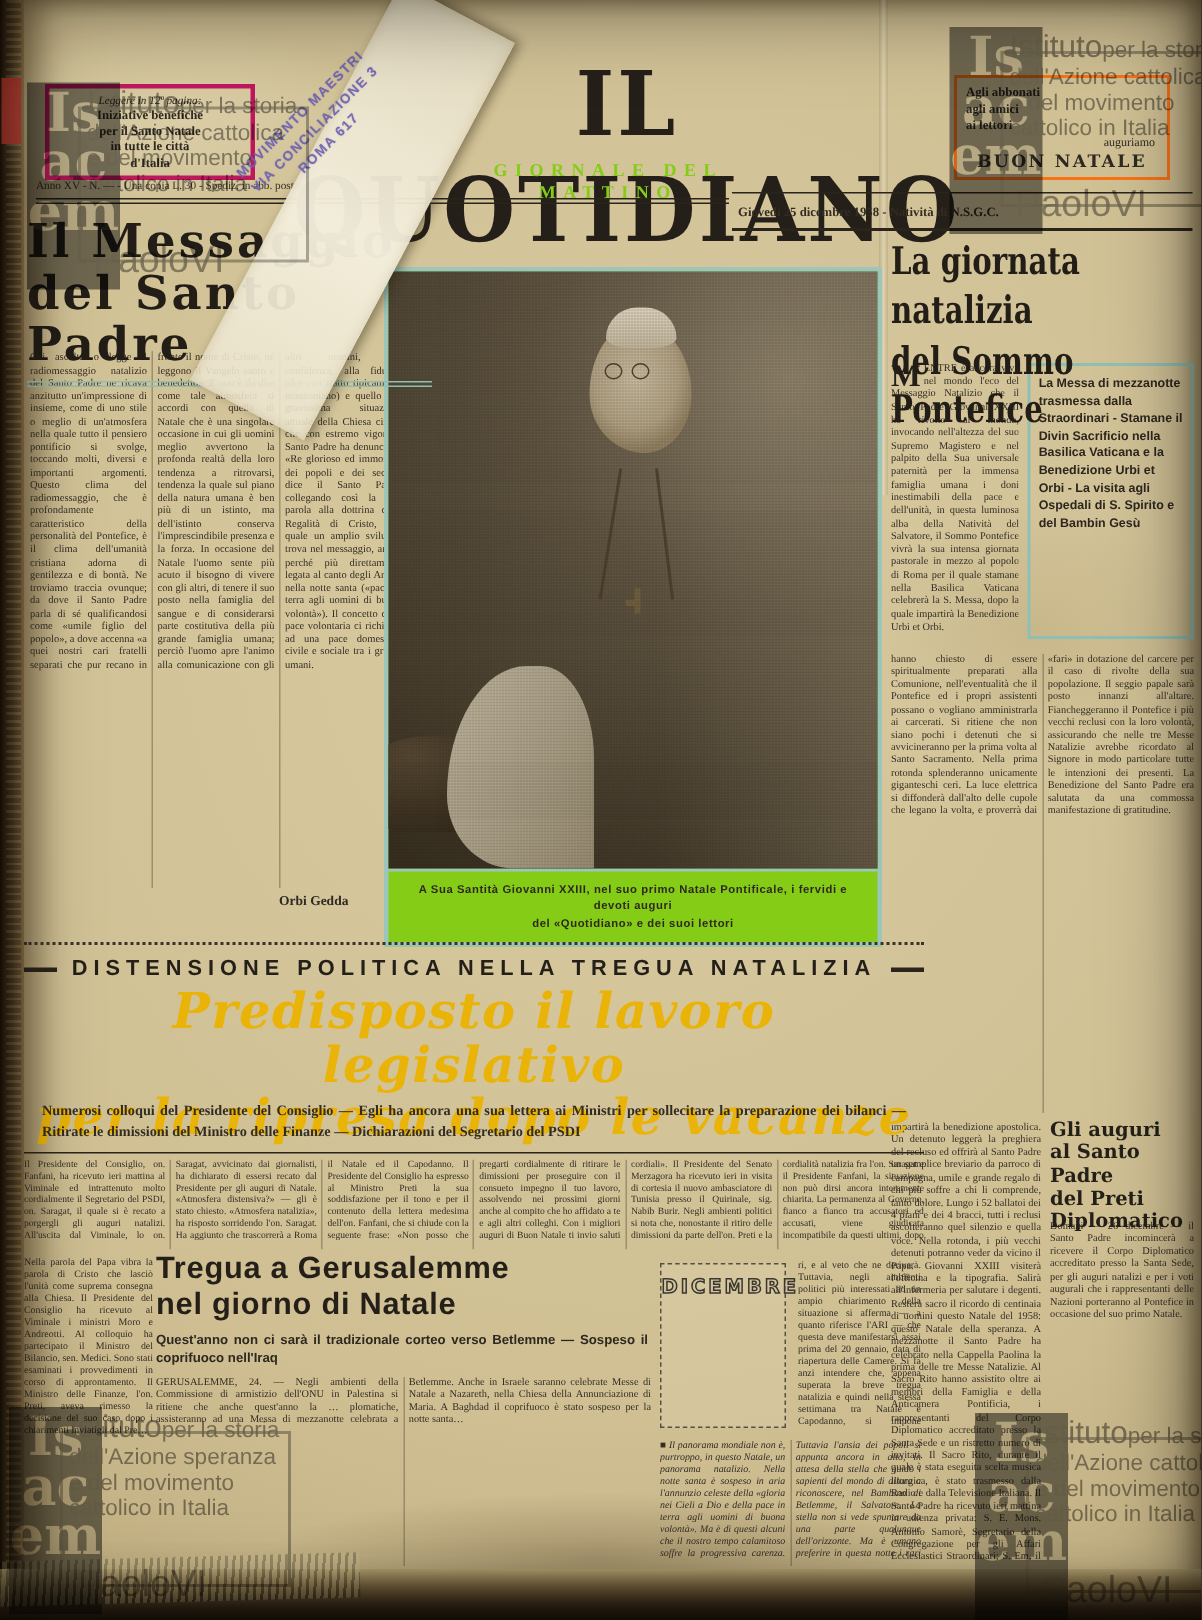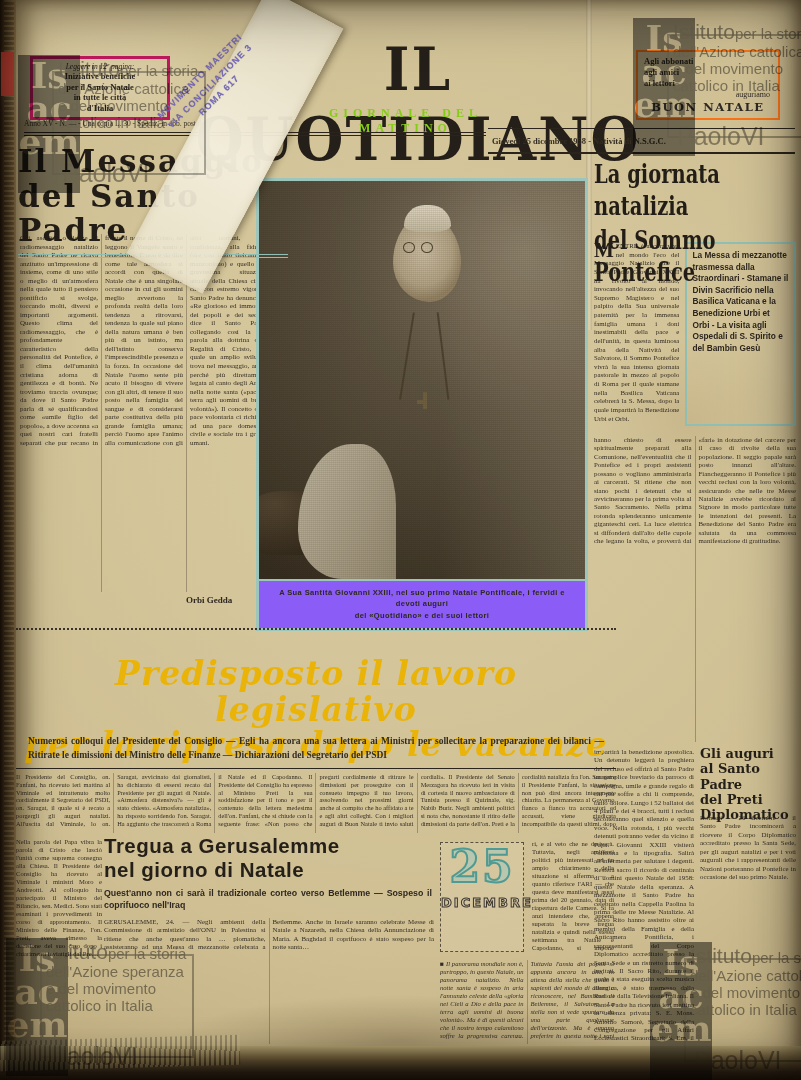"A Sua Santità Giovanni XXIII," .photo-block { background: #8b5cf6 -> #84cc16 }
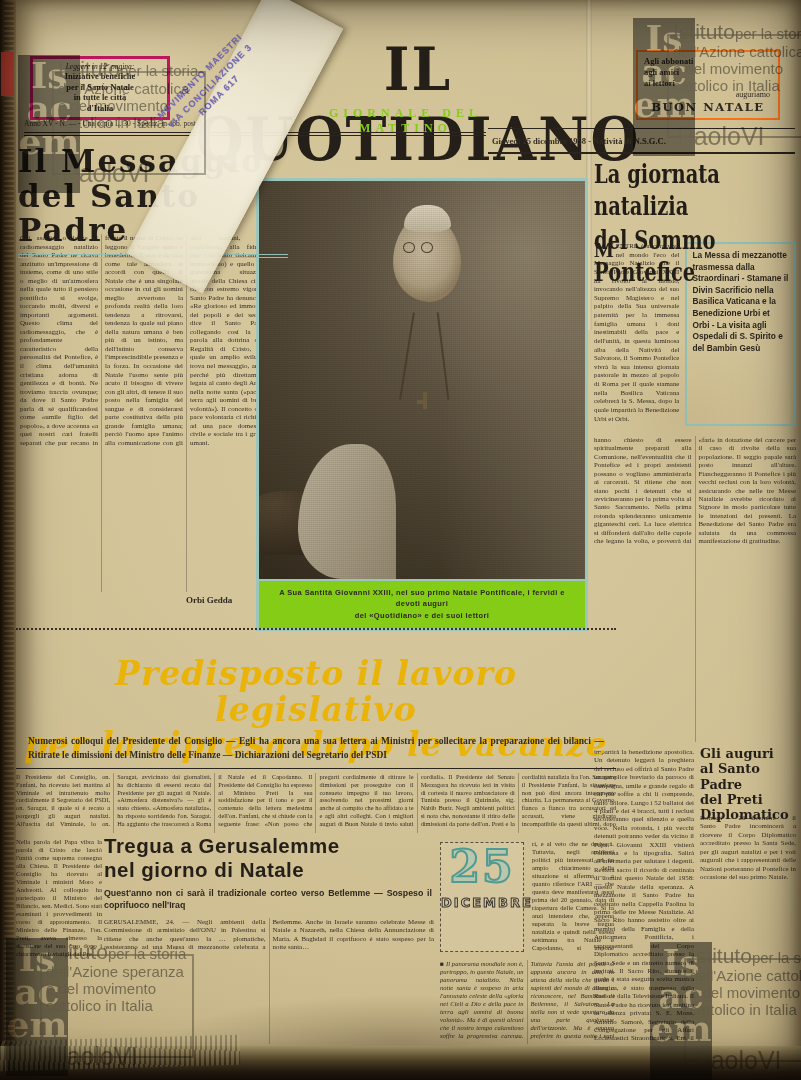"DISTENSIONE POLITICA NELLA TREGUA" div.kicker-row { html: none -> <div> <div></div> <div>DISTENSIONE POLITICA NELLA TREGUA NATALIZIA</div> <div></div> </div> }
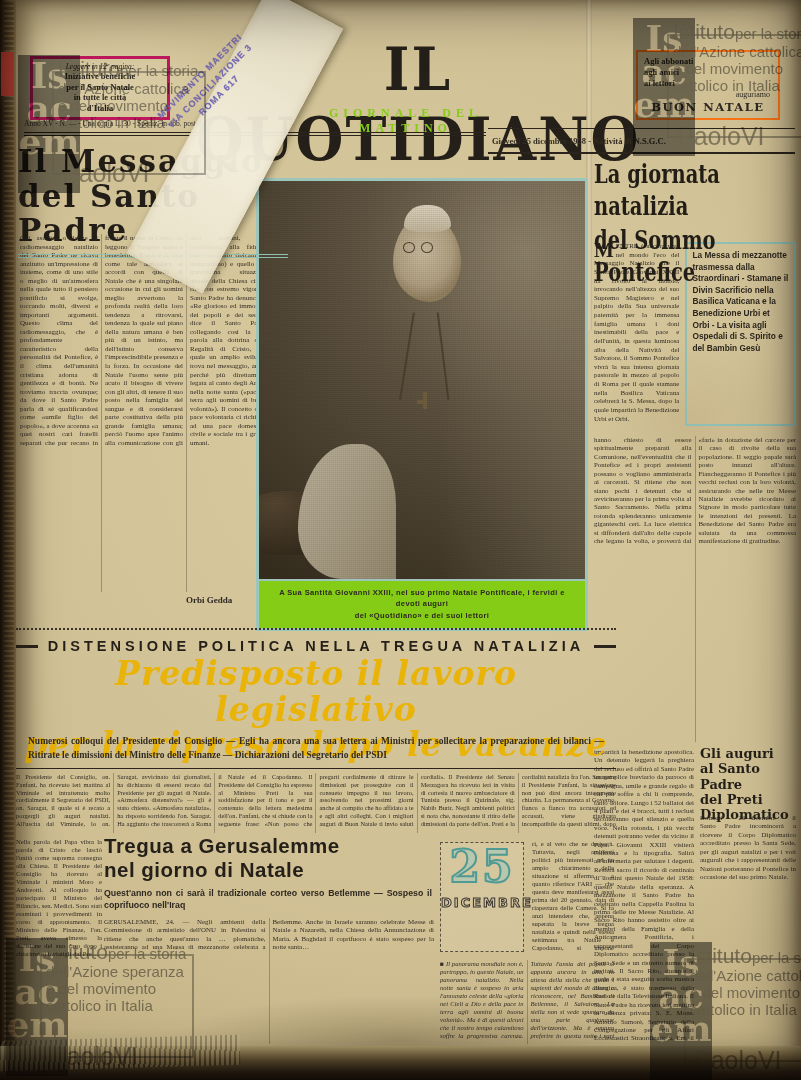"25" div.cal-day { html: <div>25</div> -> none }
